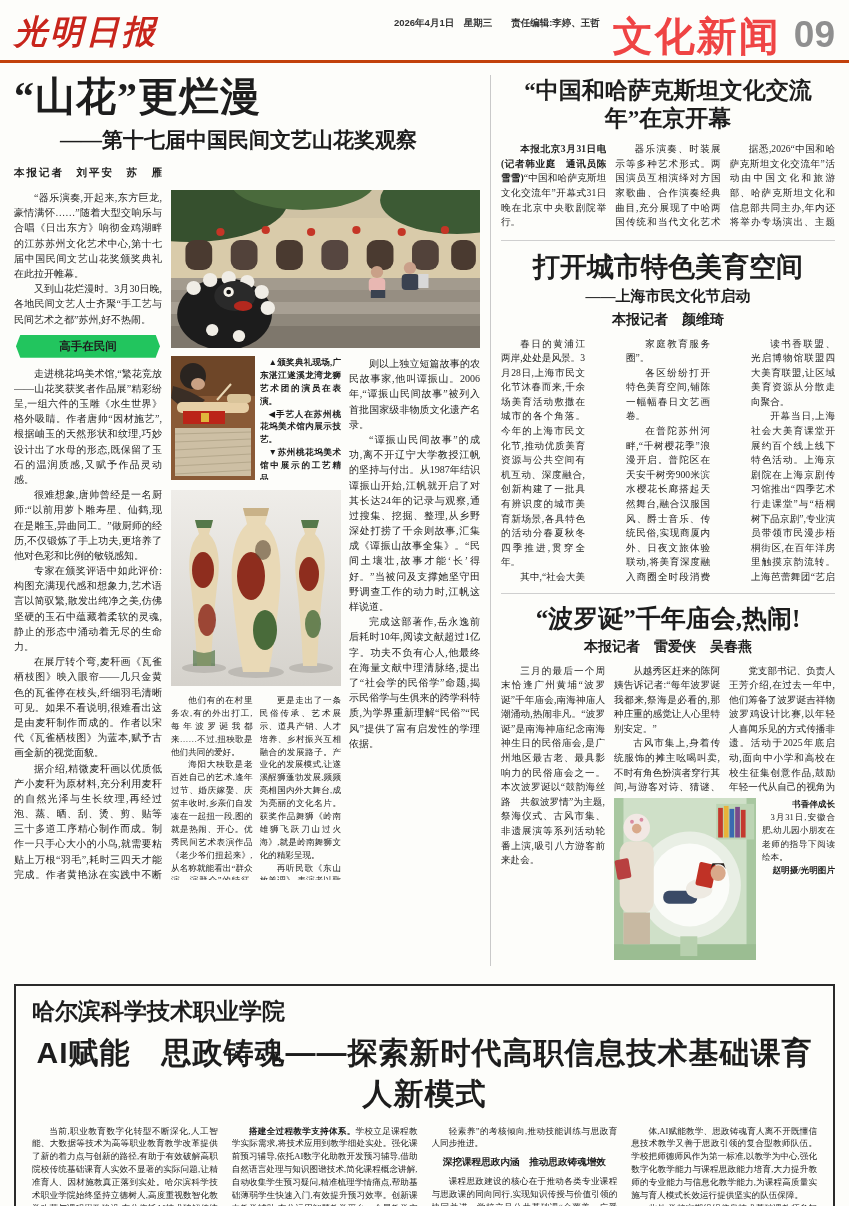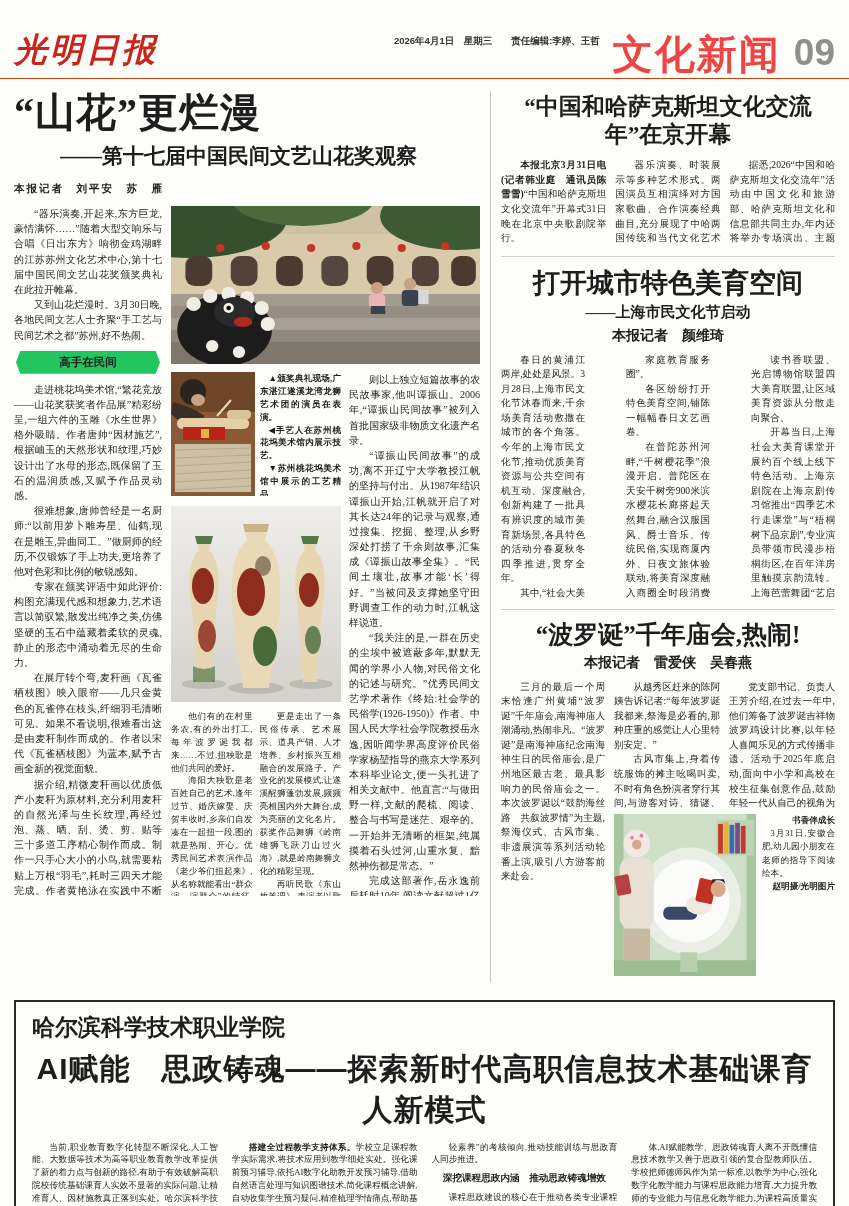"光明日报" .masthead { border-bottom: 1px solid #c2410c -> 3px solid #c2410c; padding: 28px 14px 5px -> 10px 14px 5px }
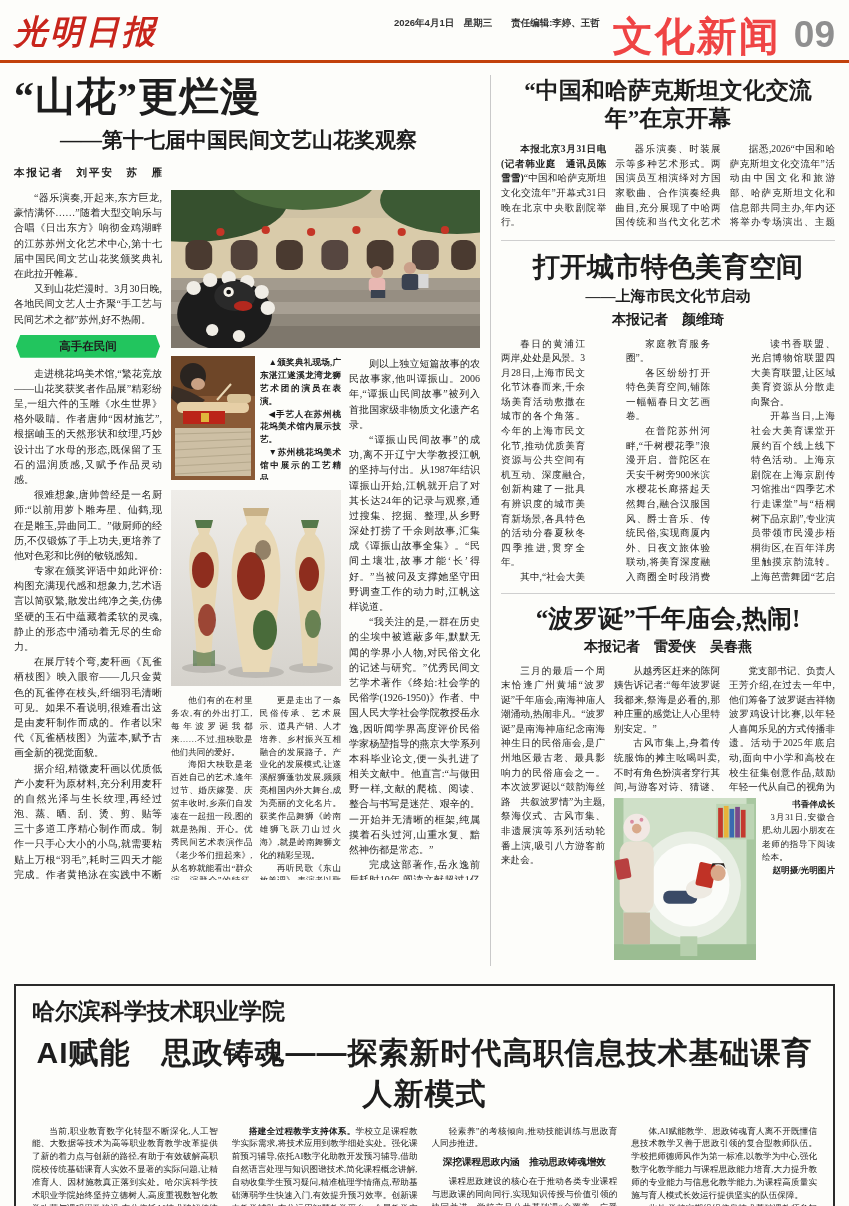"“我关注的是,一群在历史的尘埃中被遮蔽多年,默默无闻的学界小人物,对民俗文化的记" p { html: <p>“我关注的是,一群在历史的尘埃中被遮蔽多年,默默无闻的学界小人物,对民俗文化的记述与研究。”优秀民间文艺学术著作《终始:社会学的民俗学(1926-1950)》作者、中国人民大学社会学院教授岳永逸,因听闻学界高度评价民俗学家杨堃指导的燕京大学系列本科毕业论文,便一头扎进了相关文献中。他直言:“与做田野一样,文献的爬梳、阅读、整合与书写是迷茫、艰辛的。一开始并无清晰的框架,纯属摸着石头过河,山重水复、黯然神伤都是常态。”</p> -> none }
